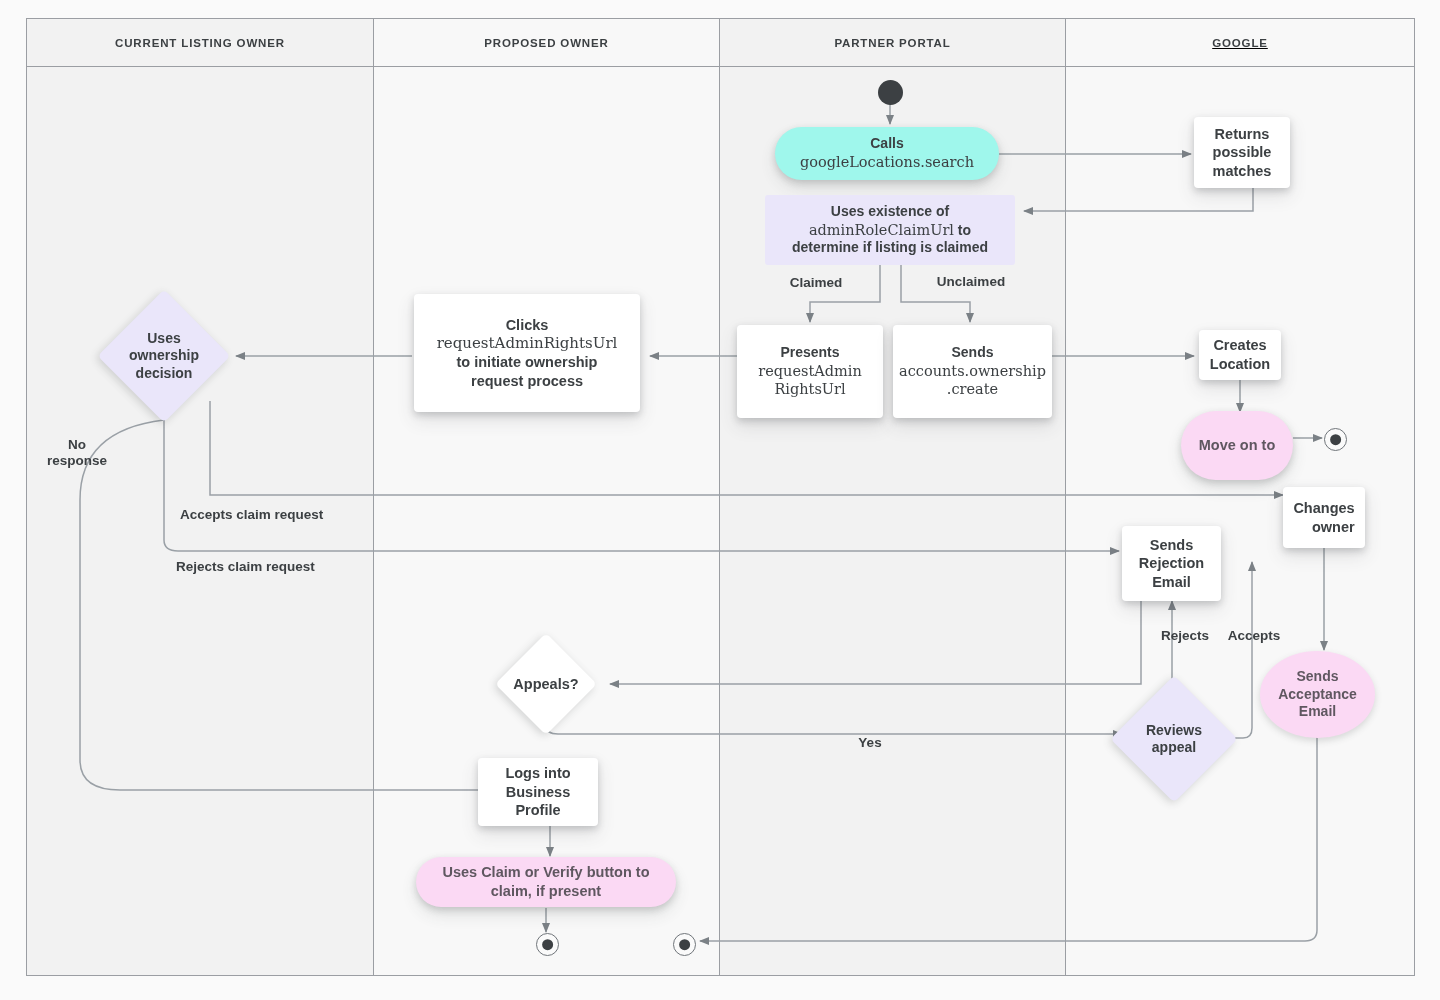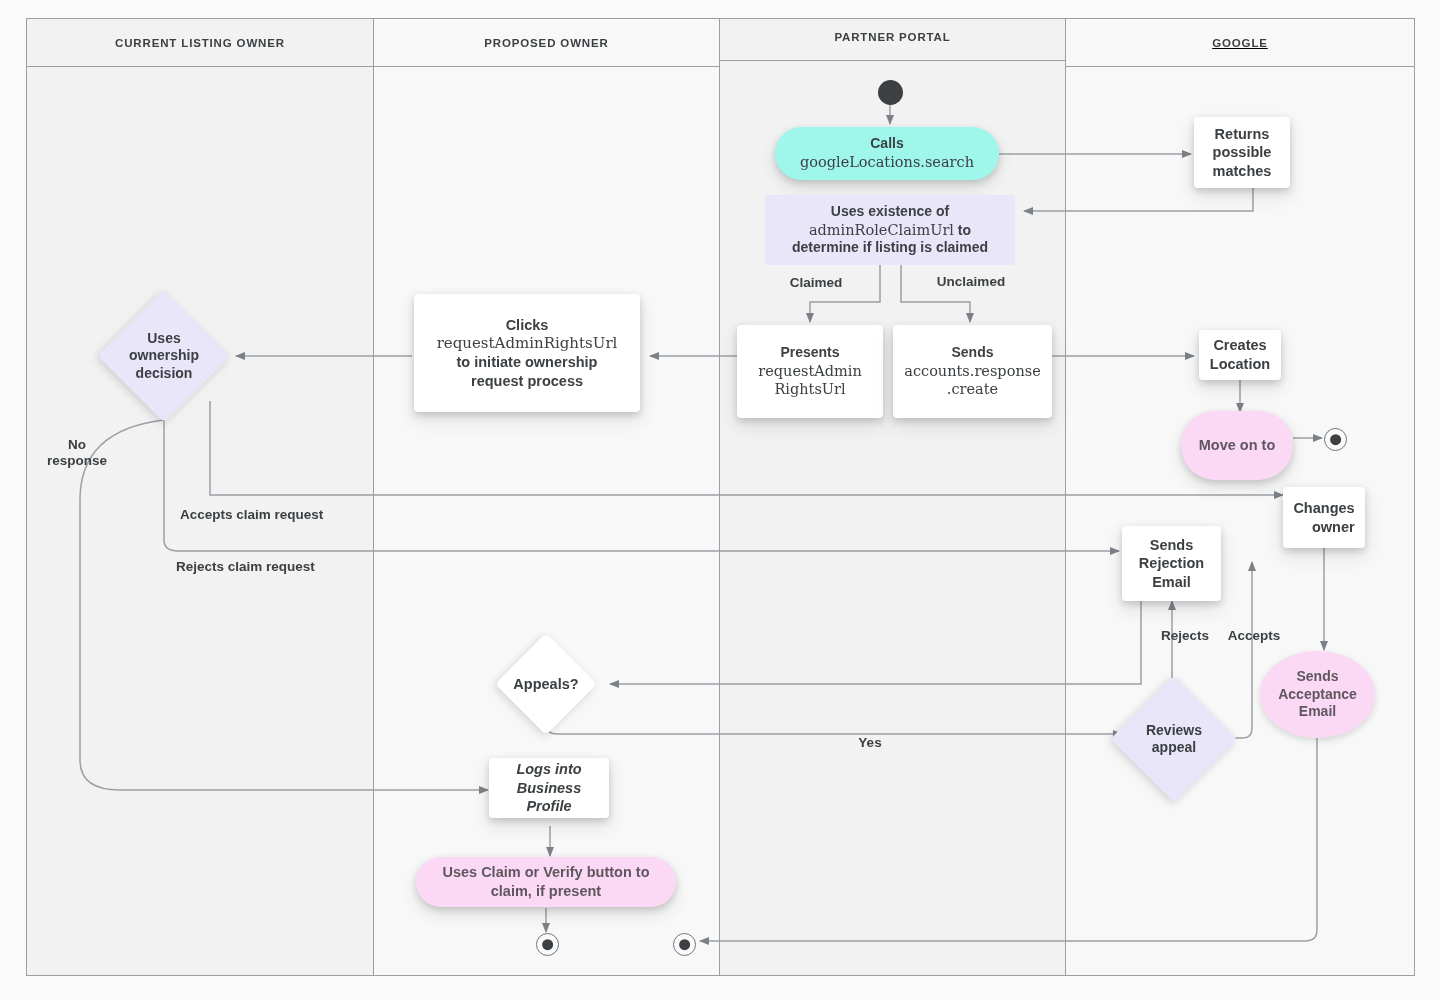"PARTNER PORTAL" div.lane-head { top: 13px -> 19px }
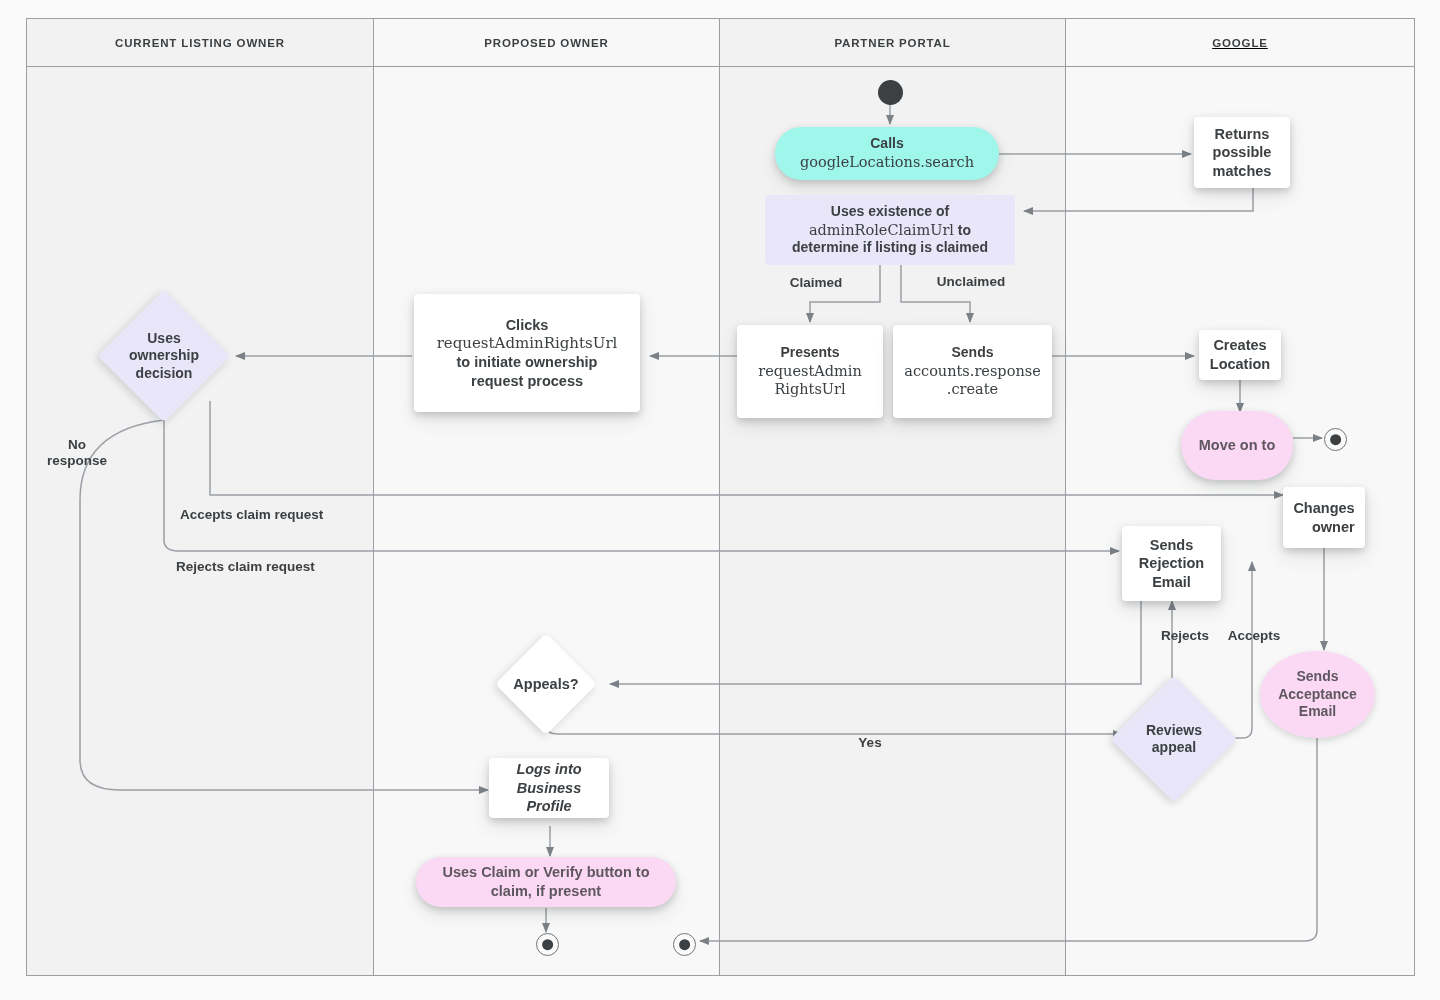"accounts.response" div.mono { text: accounts.response -> accounts.ownership }
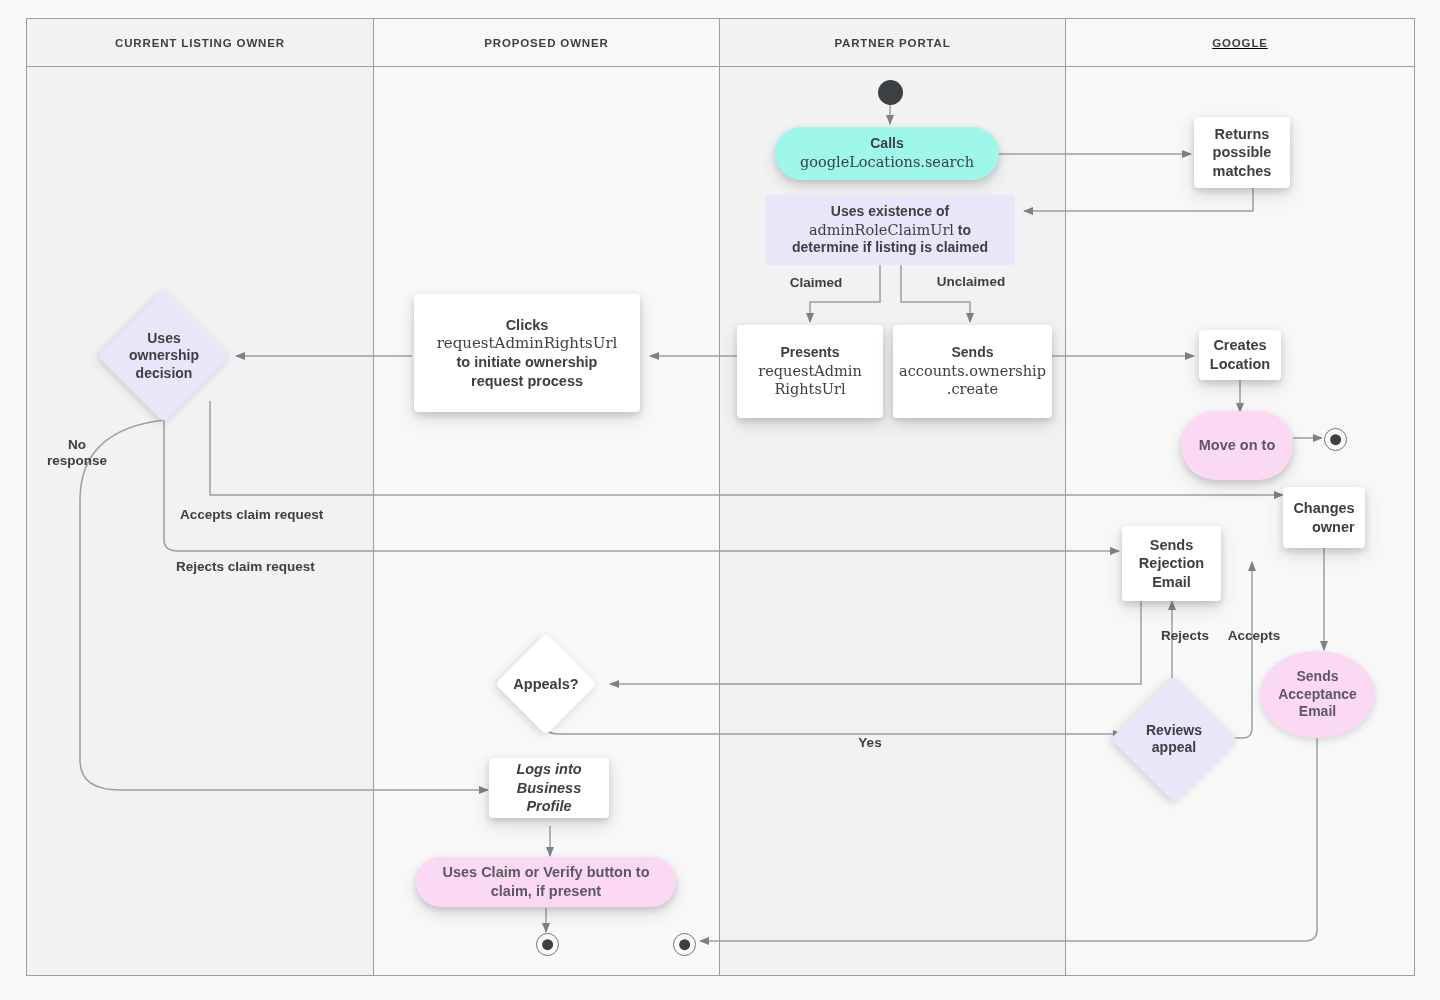"Logs into" div.node { font-style: italic -> none; height: 60px -> 68px; left: 489px -> 478px }
